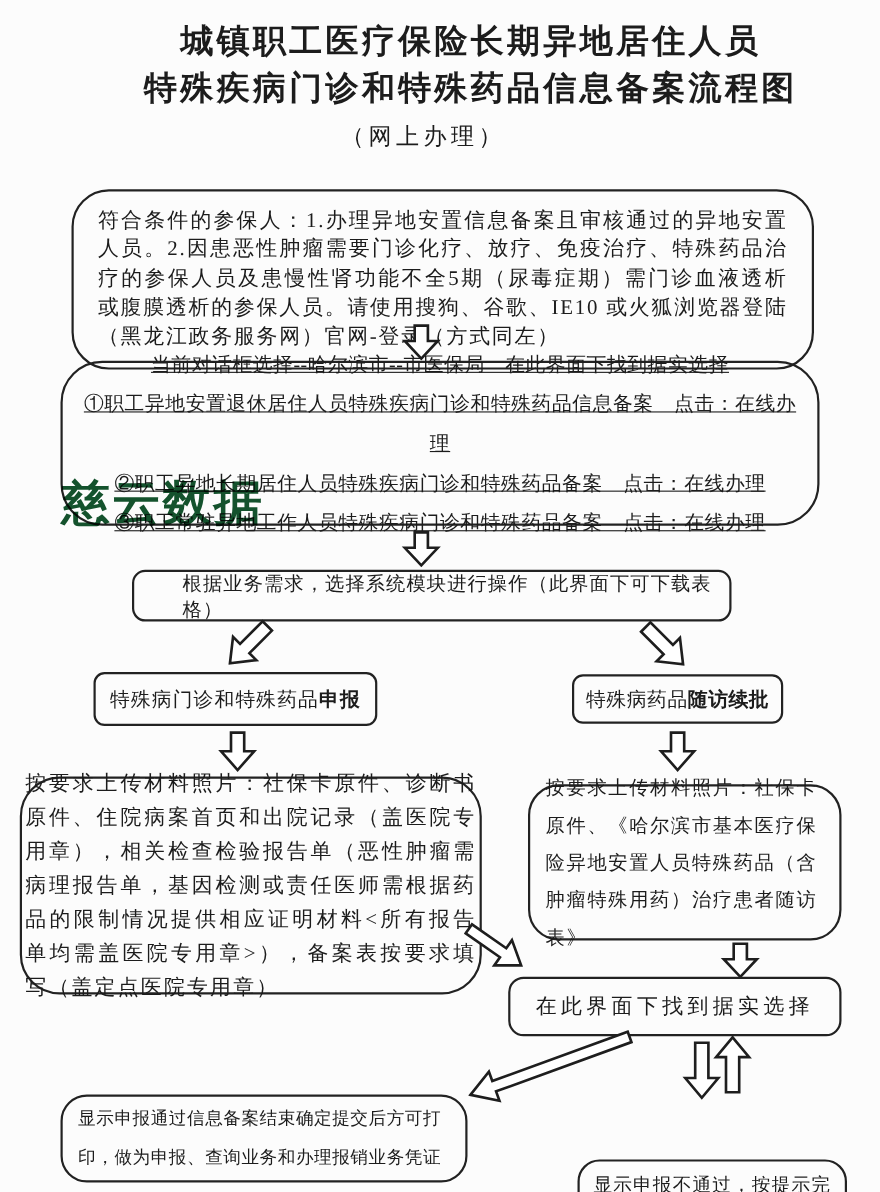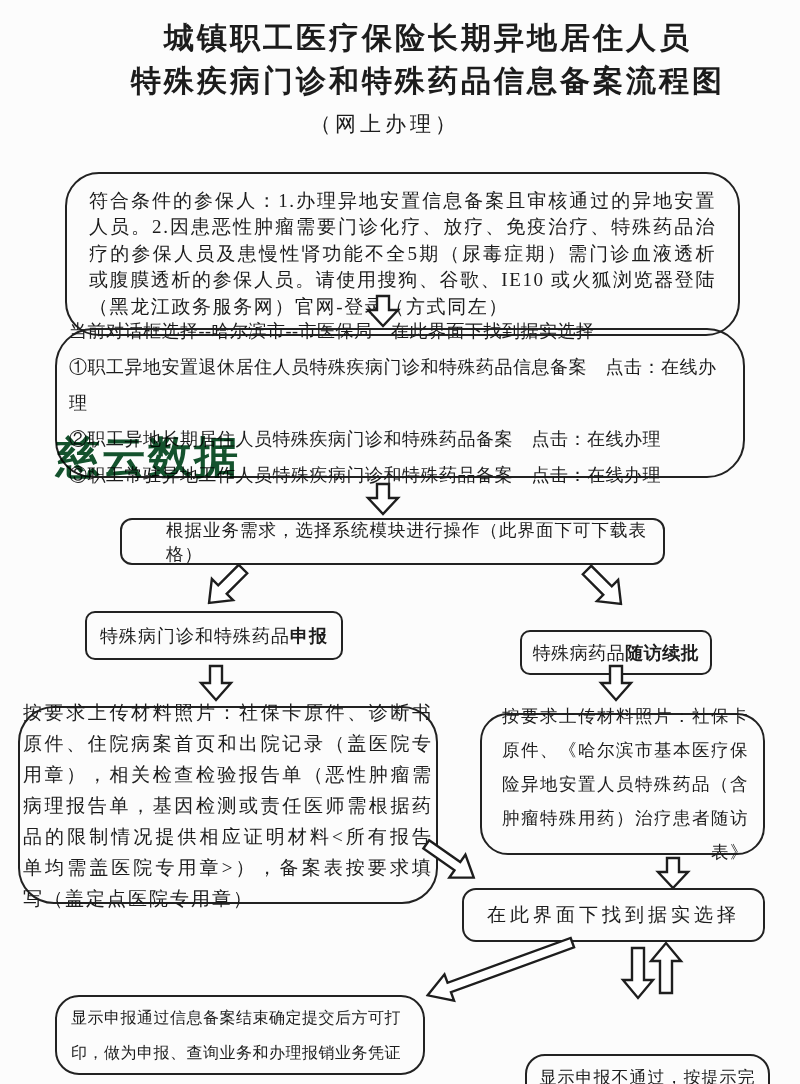"当前对话框选择--哈尔滨市--市医保局 在此界面下找到据实选择" #select-dialog { text-align: left -> center; text-decoration: none -> underline }
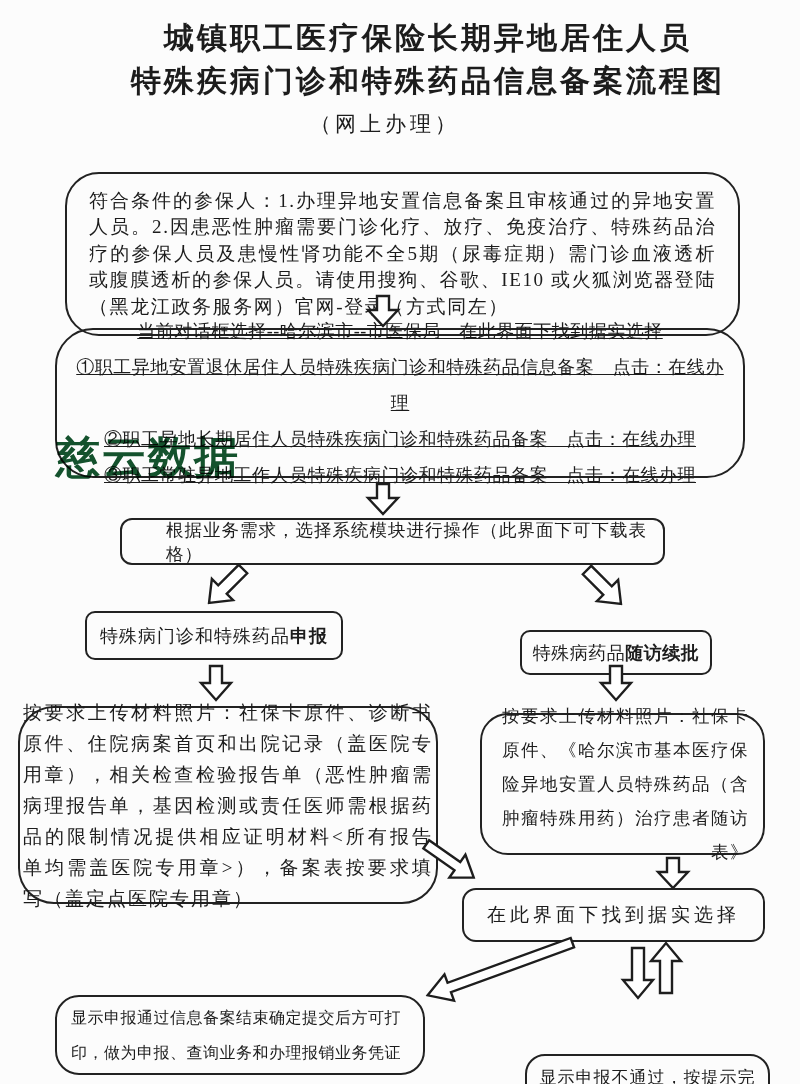"特殊病药品随访续批" #renewal { margin-top: 17px -> none }
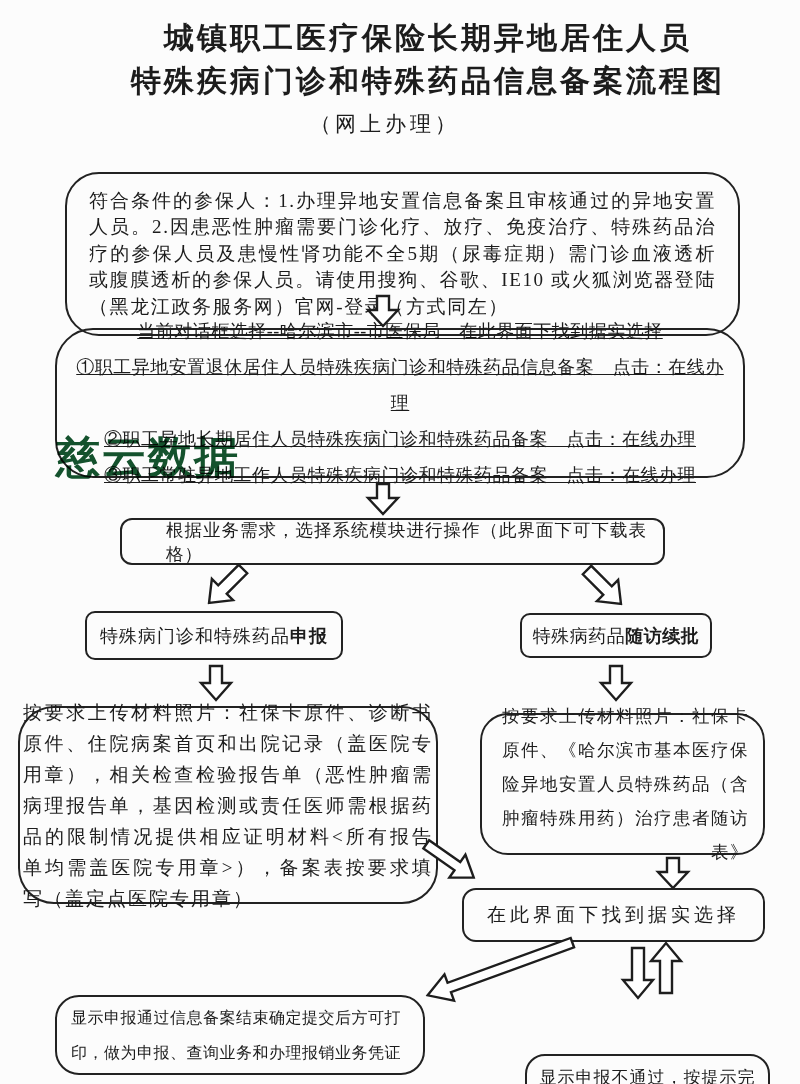"按要求上传材料照片：社保卡原件、《哈尔滨市基本医疗保险异地安置人员特殊药品（含肿" #renewal-materials { text-align: right -> left }
